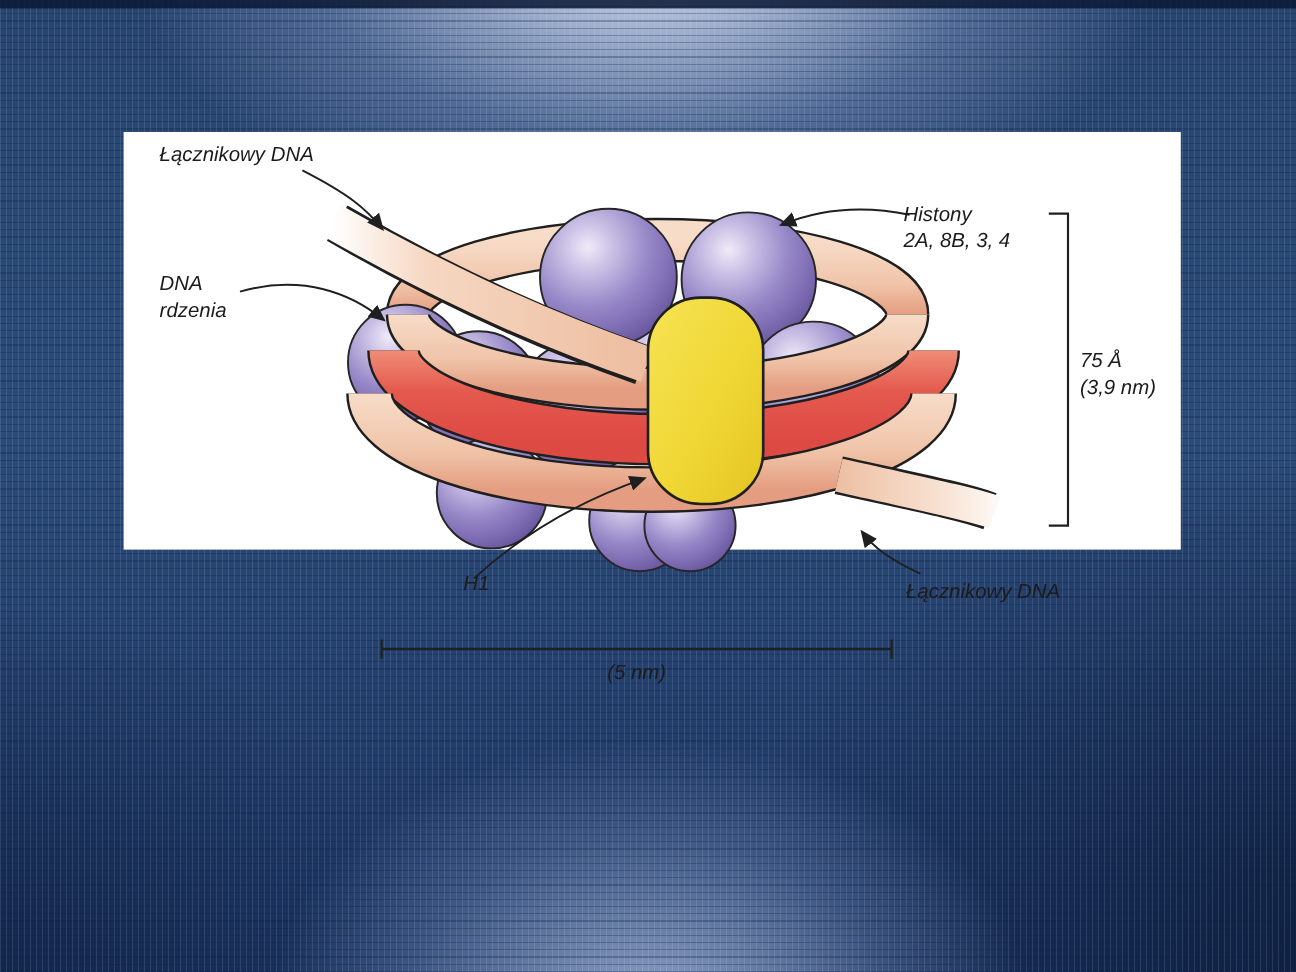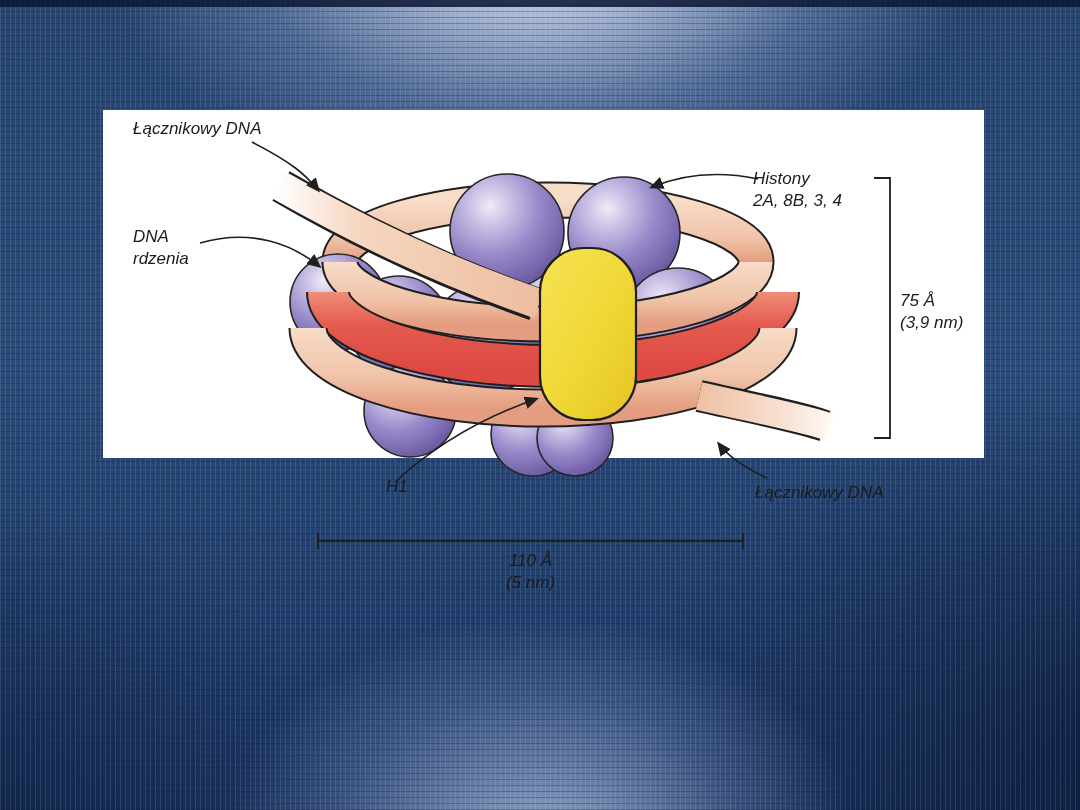"110 Å" span { html: <span>110 Å</span> -> none }
